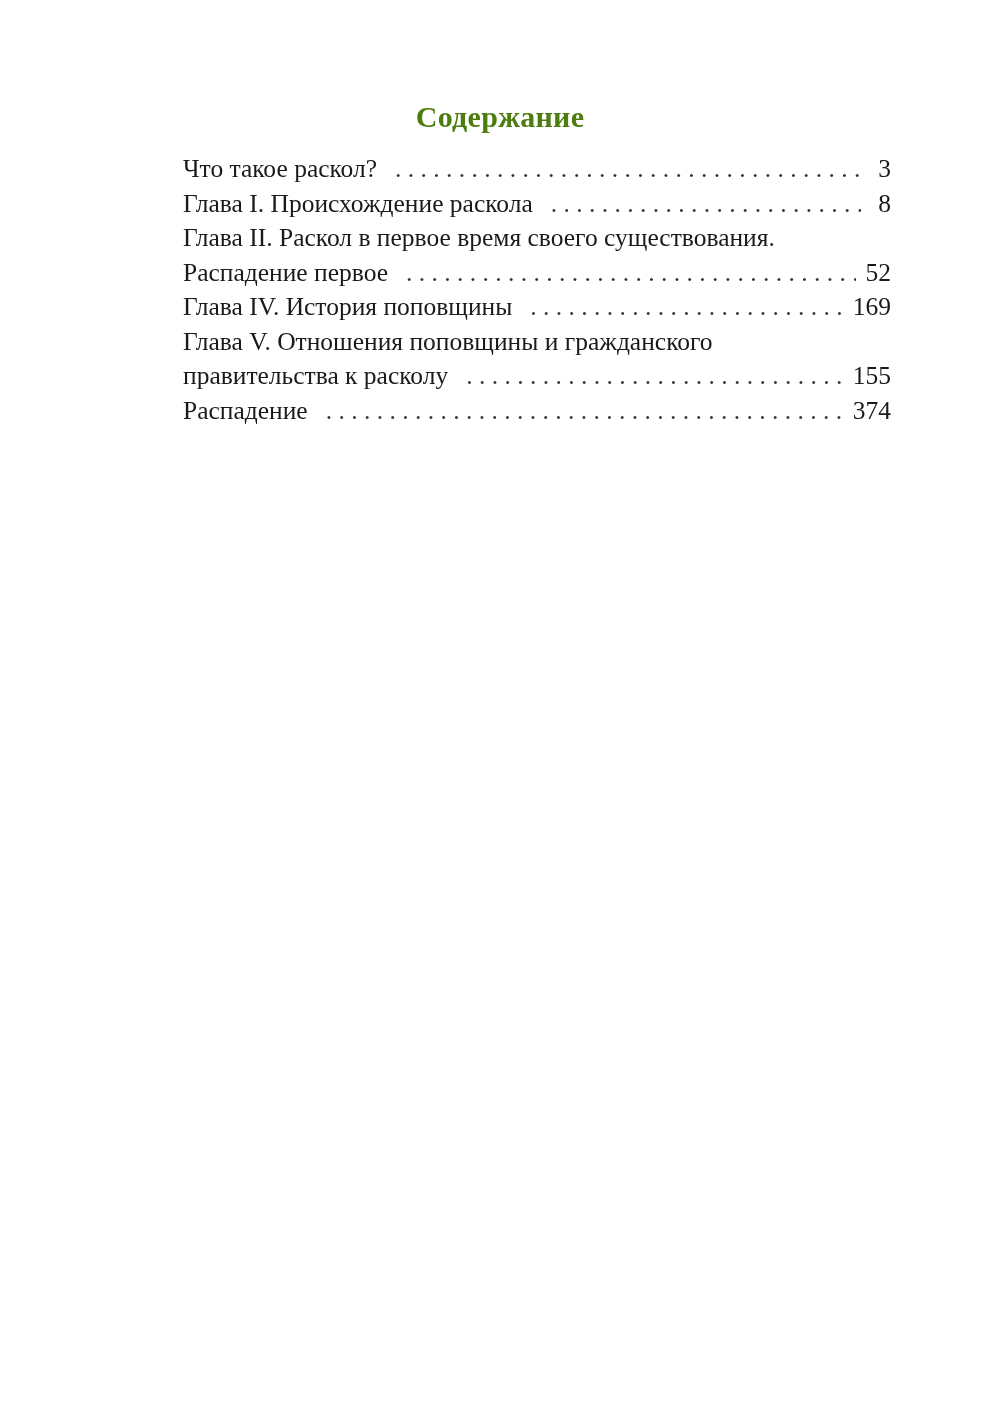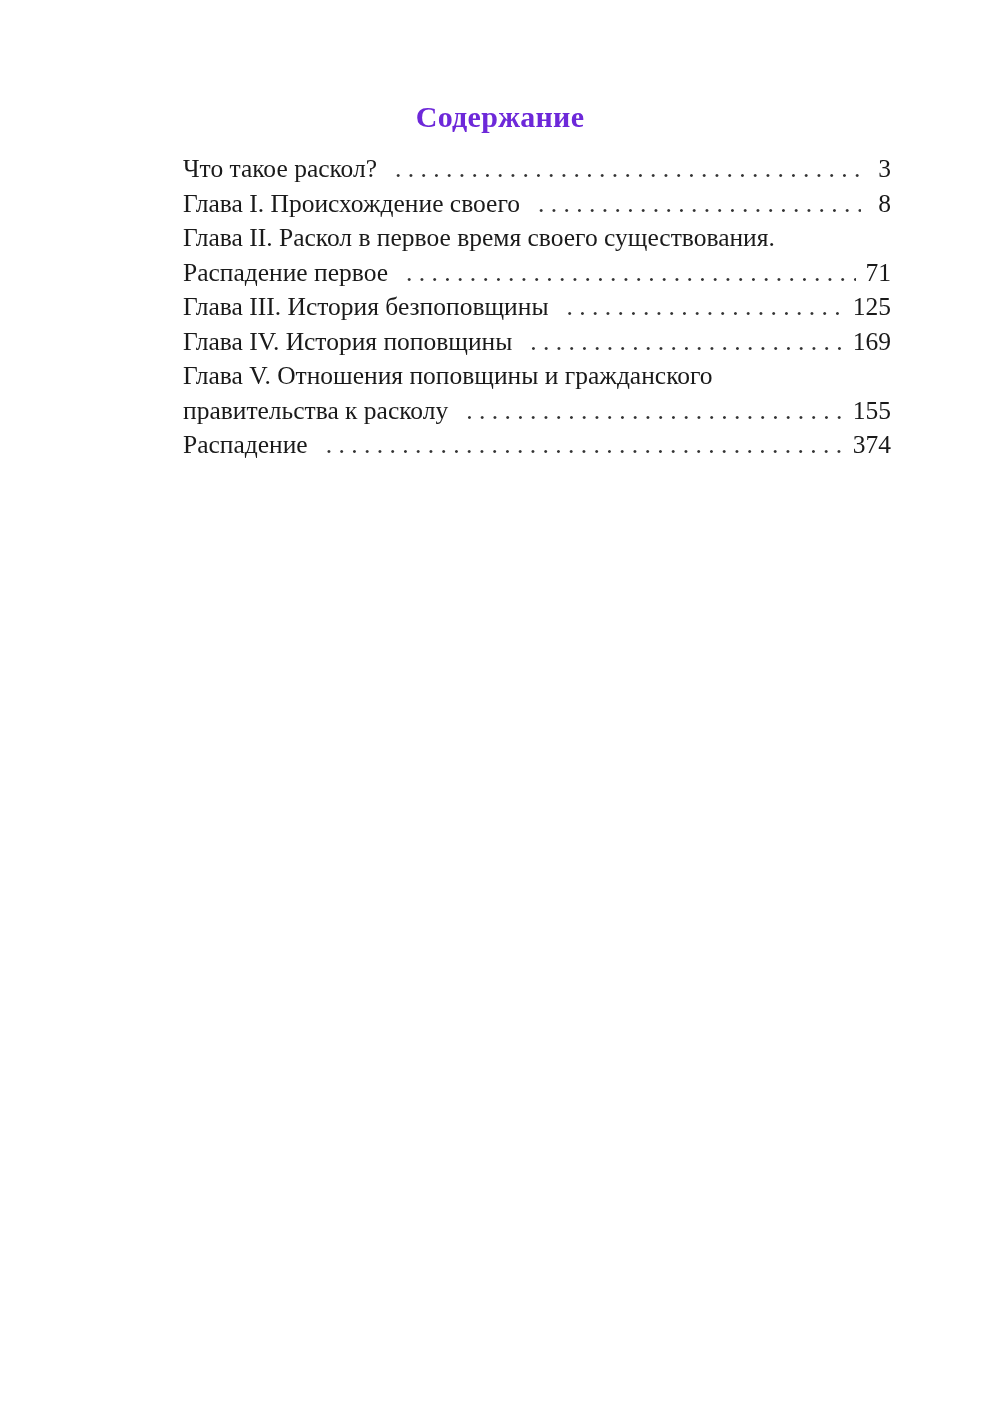"Содержание" .title { color: #6d28d9 -> #4d7c0f }
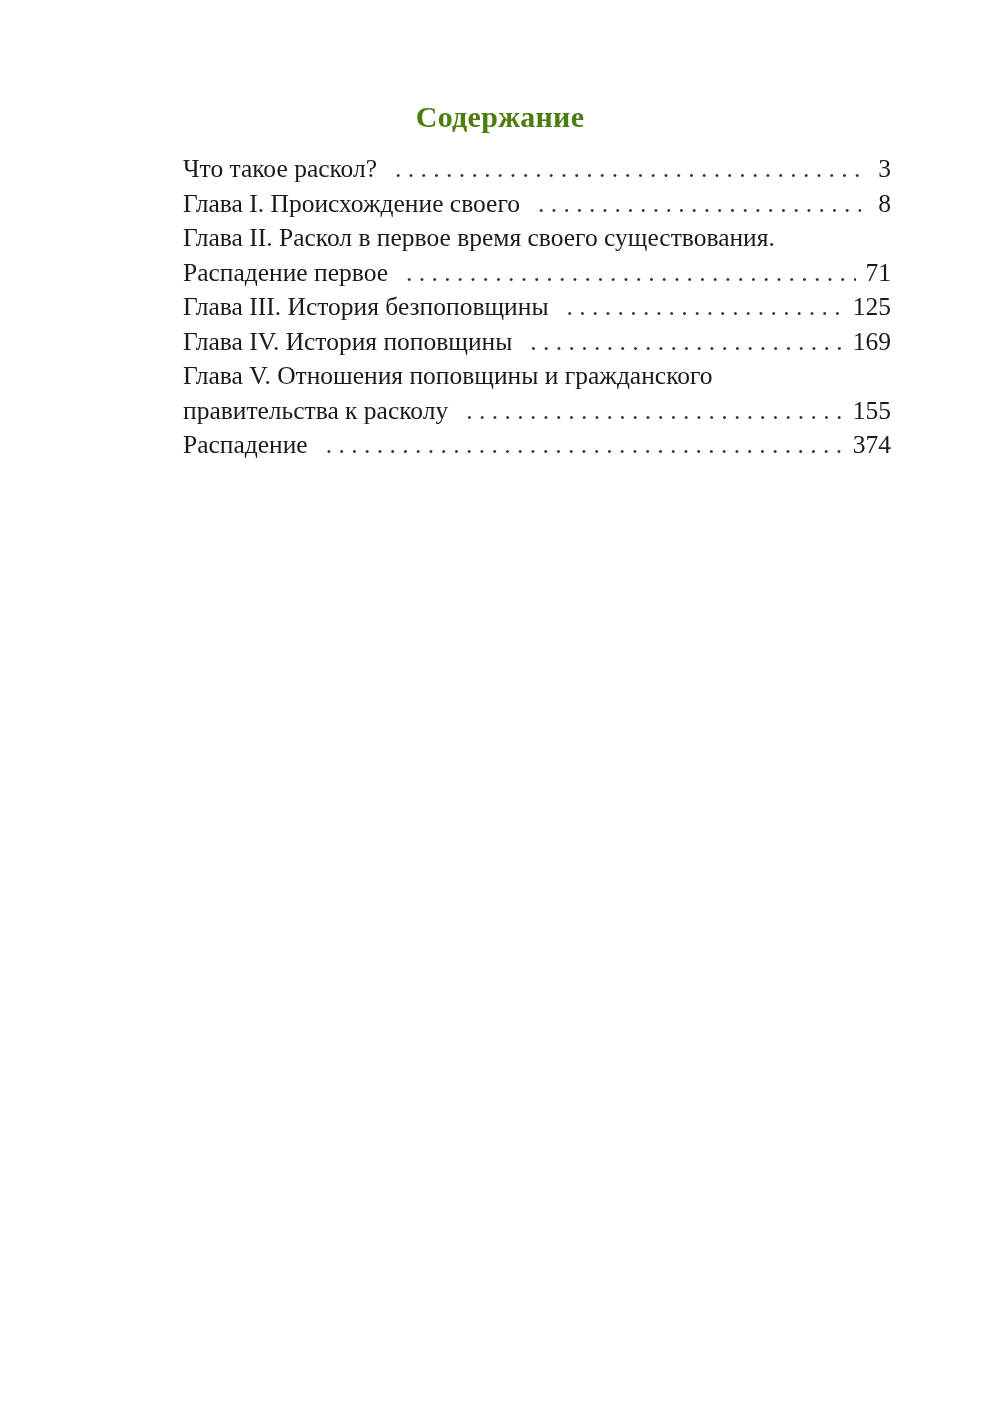"Глава I. Происхождение своего" span.label { text: своего -> раскола }
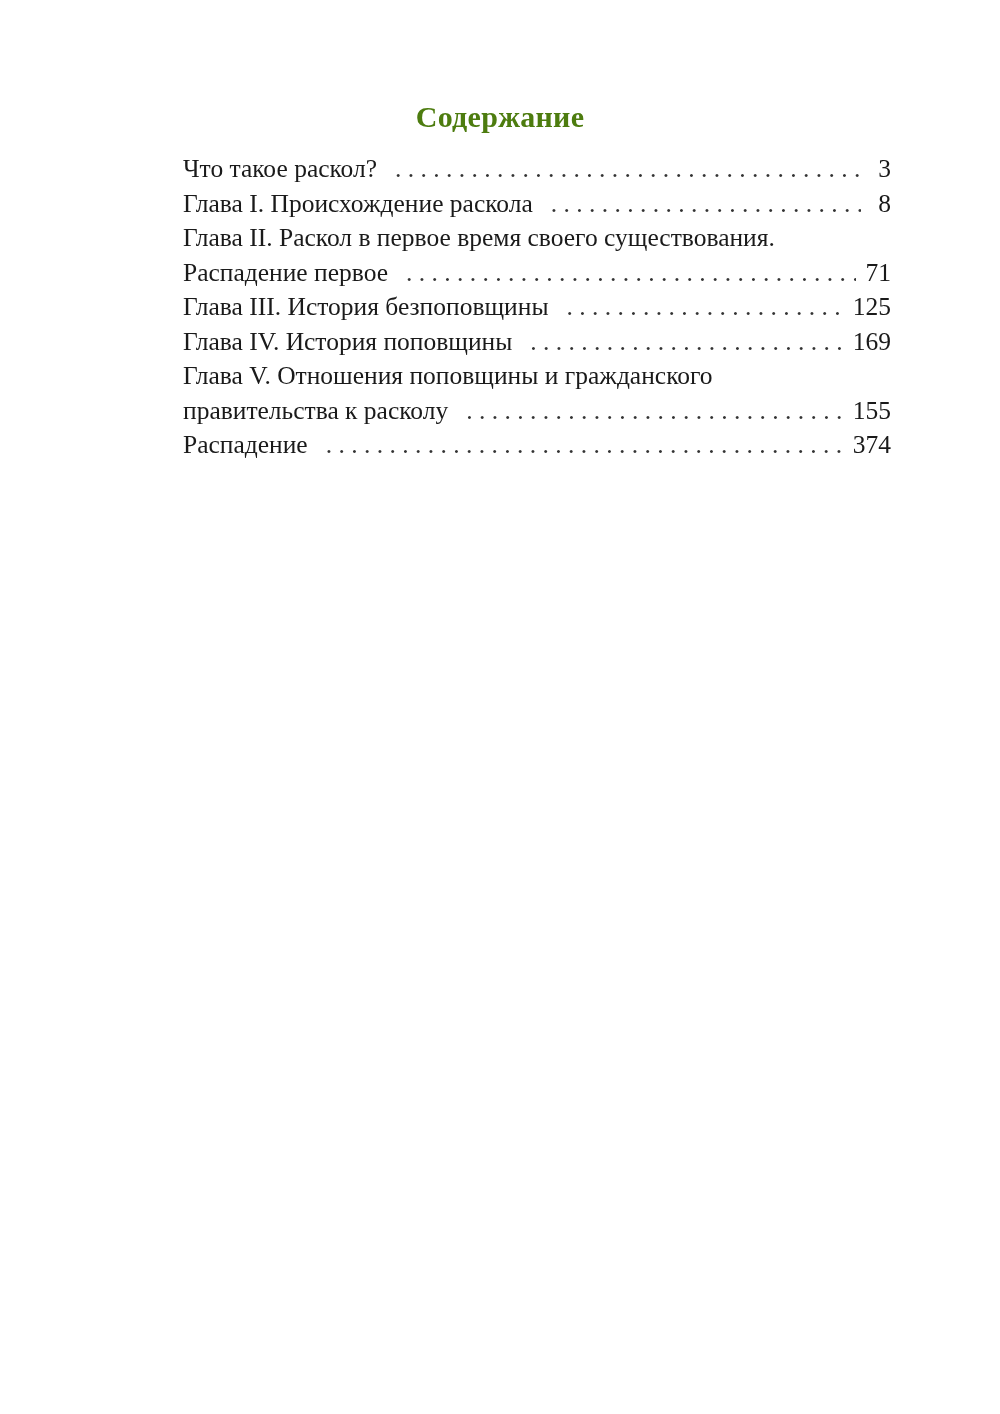"71" span.page { text: 71 -> 52 }
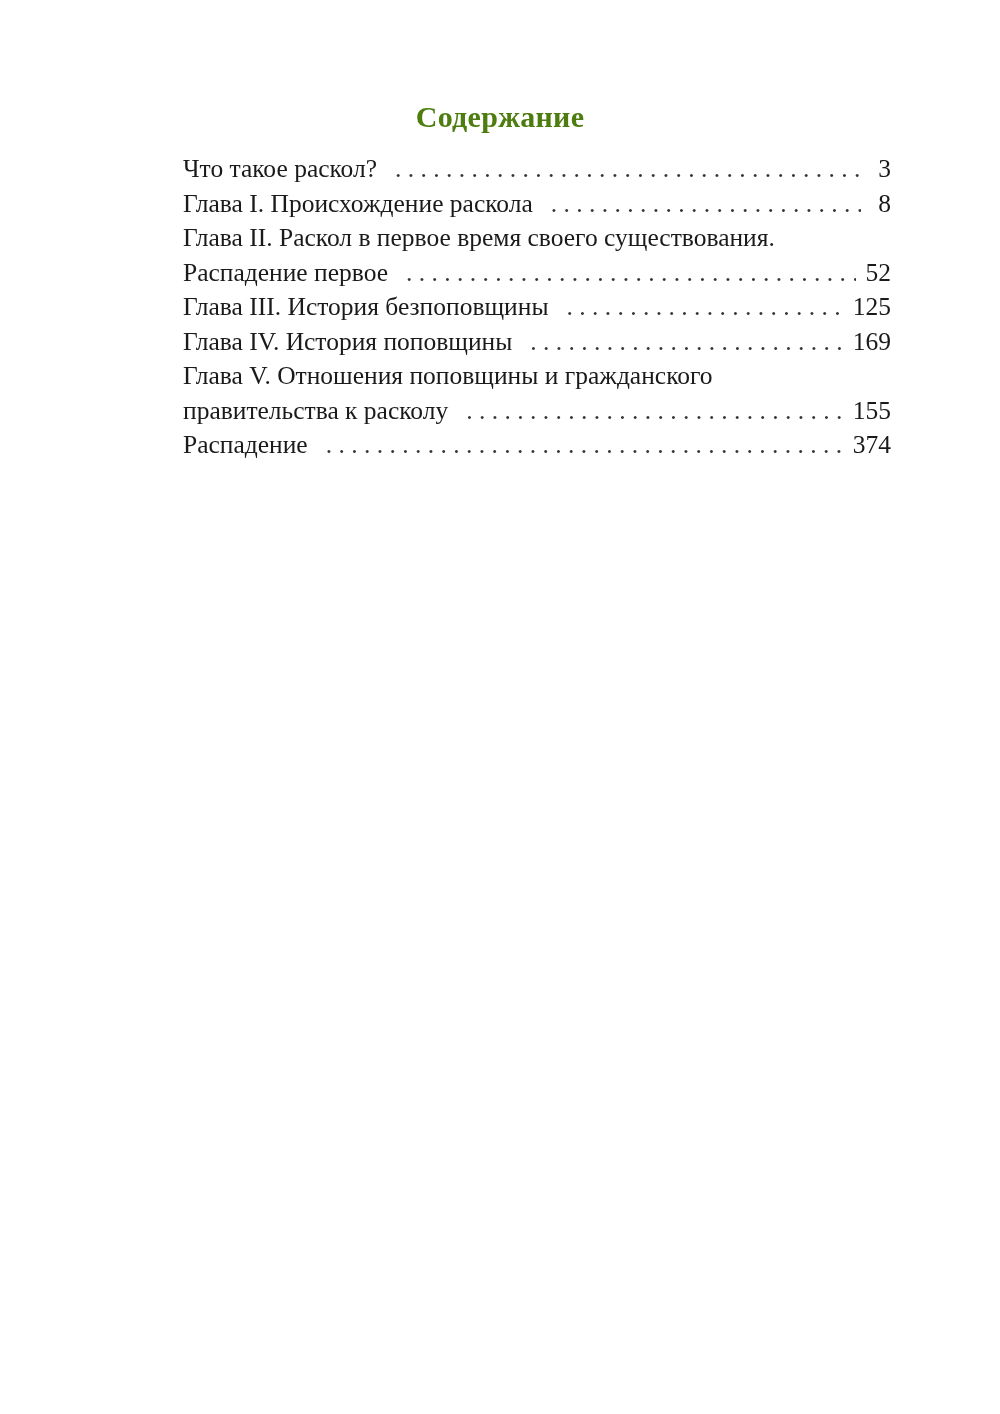"Глава III. История безпоповщины" div.entry { html: <div> <div> <span>Глава III. История безпоповщины</span> <span></span> <span>125</span> </div> </div> -> none }
